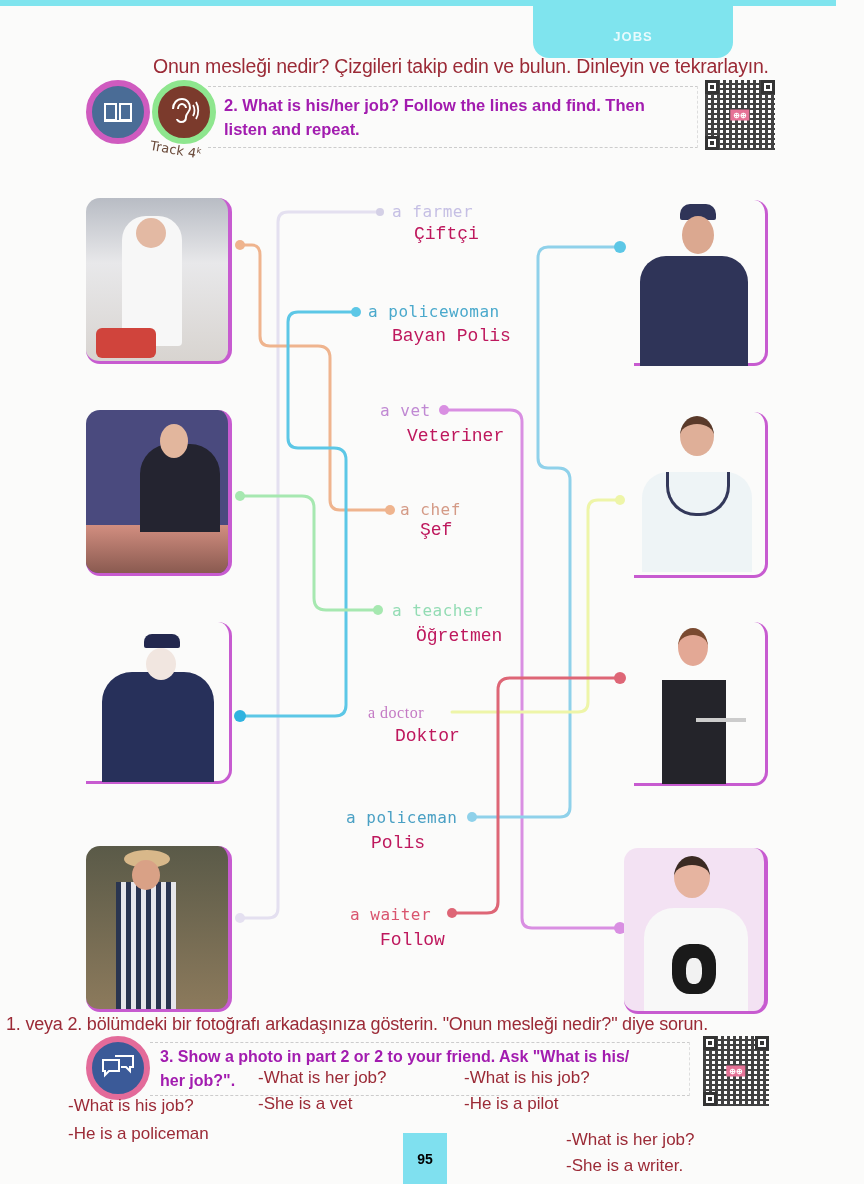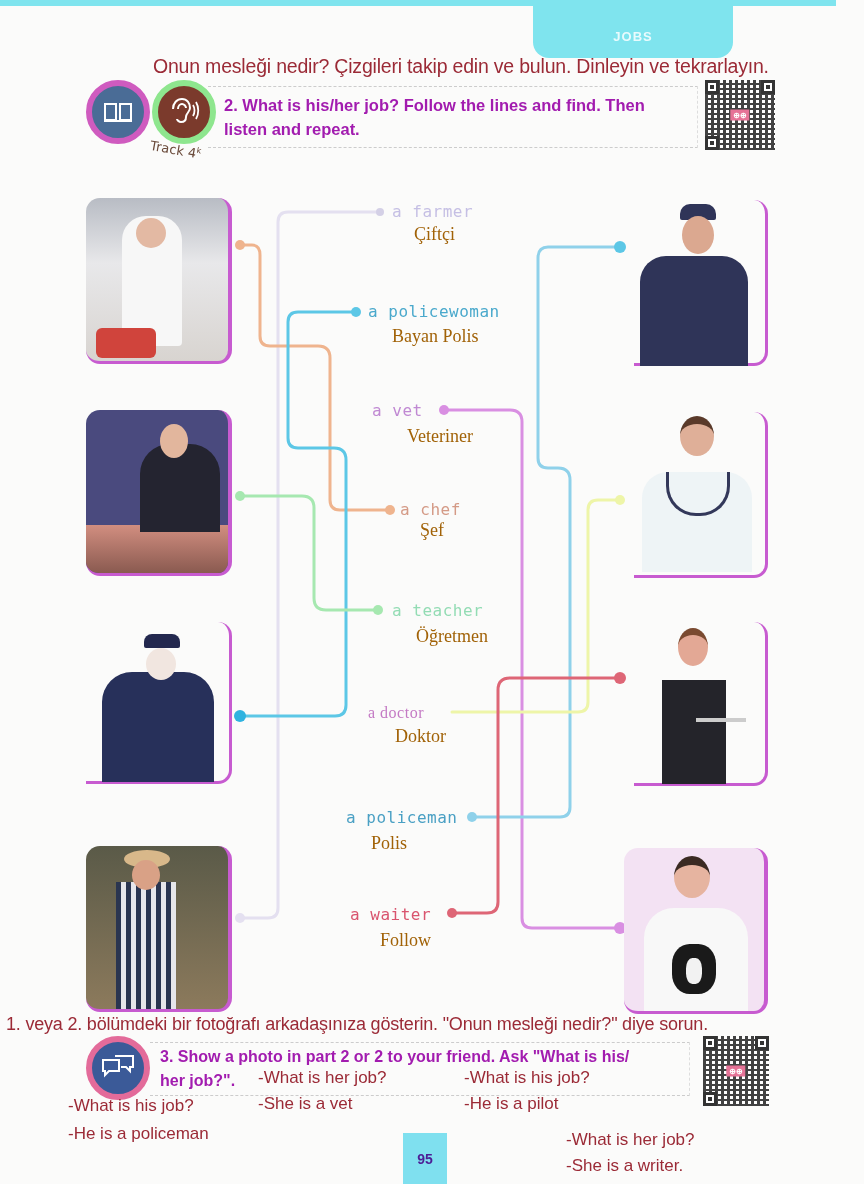"Çiftçi" .word-tr { color: #a16207 -> #be185d; font-family: Liberation Serif, serif -> Liberation Mono, monospace }
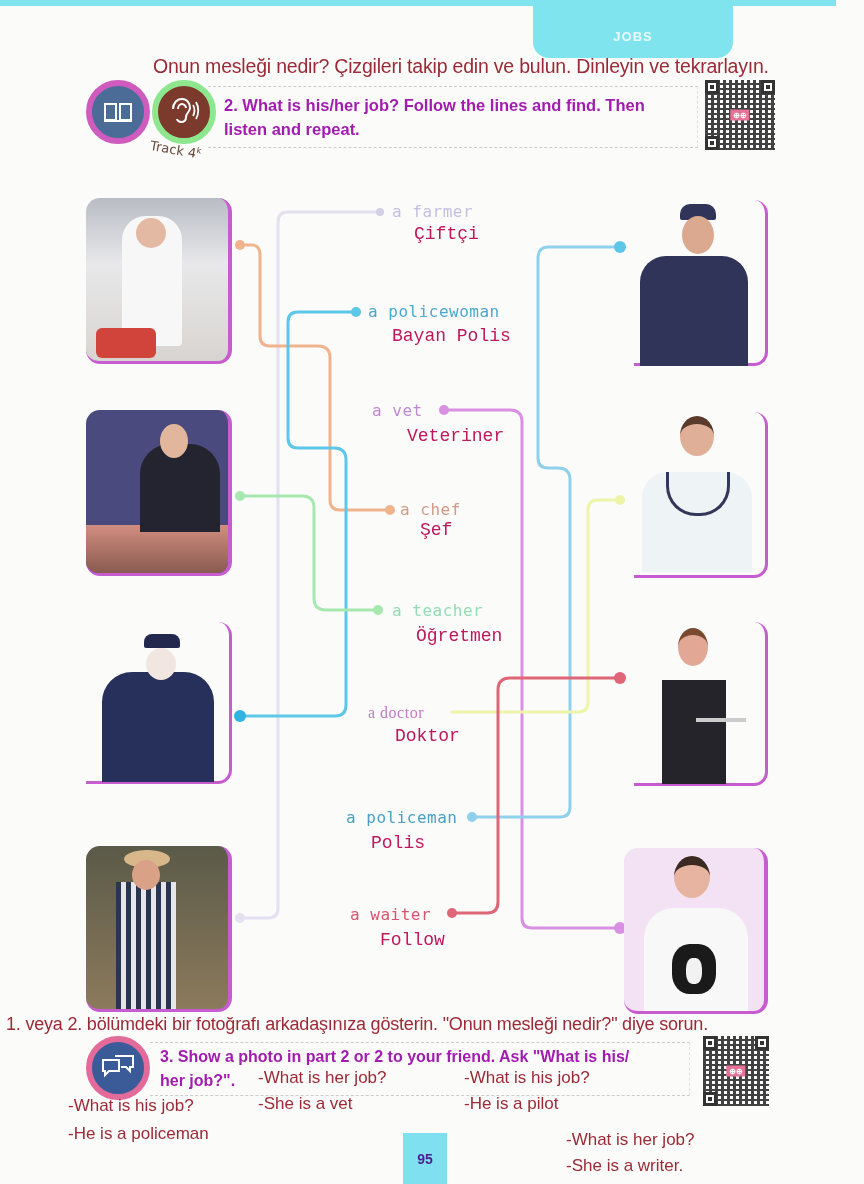"a vet" div.word-en { left: 372px -> 380px }
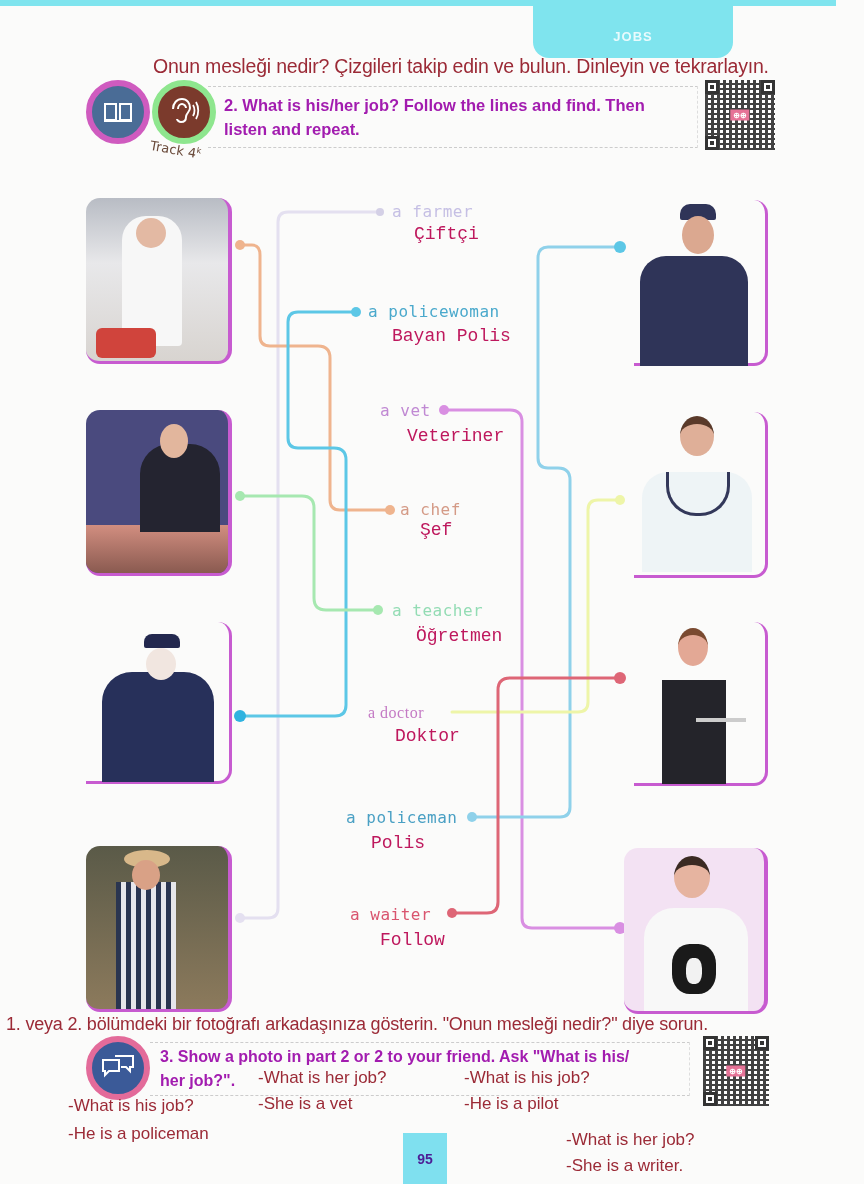"95" .page-num span { color: #4c1d95 -> #000000 }
